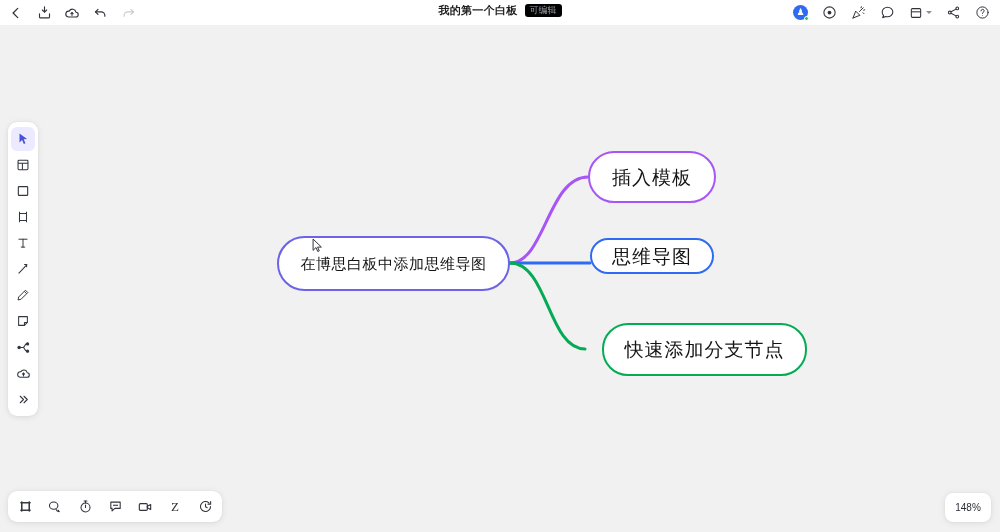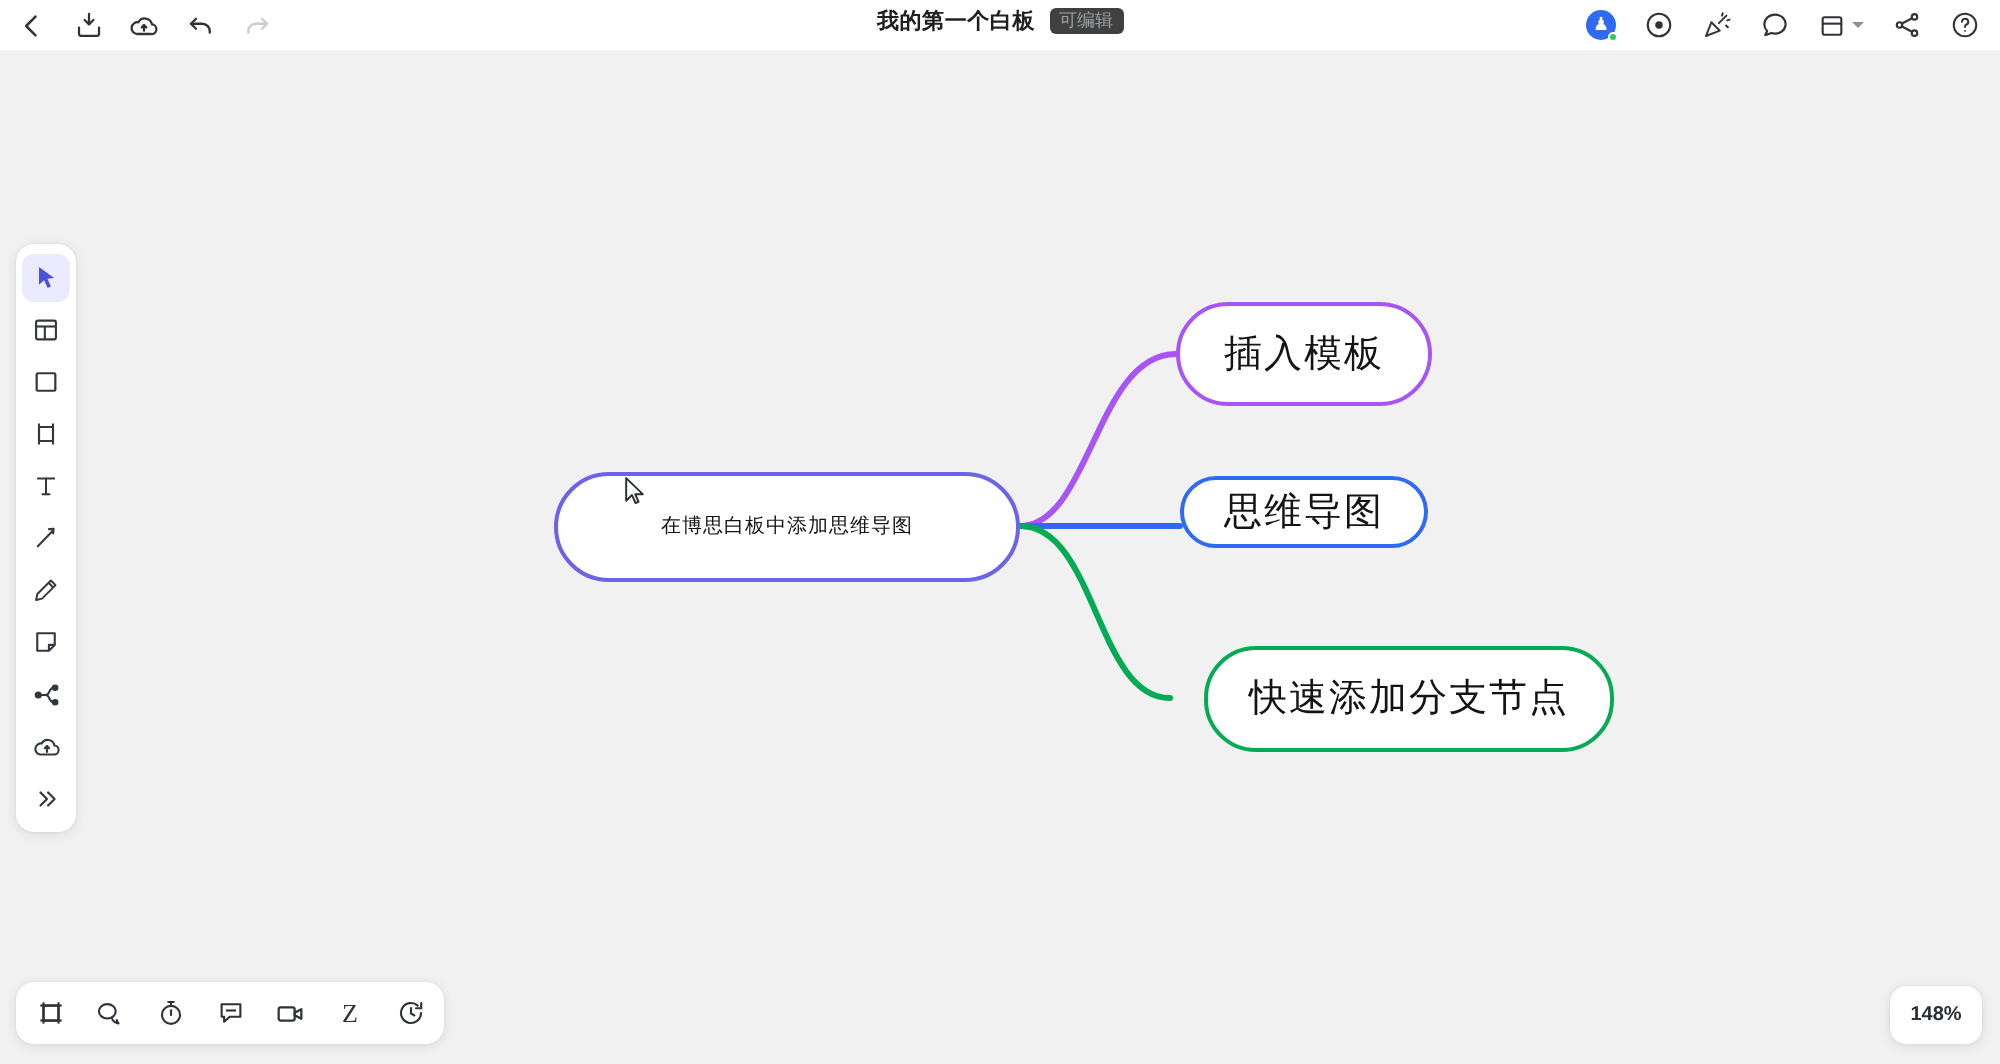"可编辑" .doc-badge { background: #404040 -> #000000 }
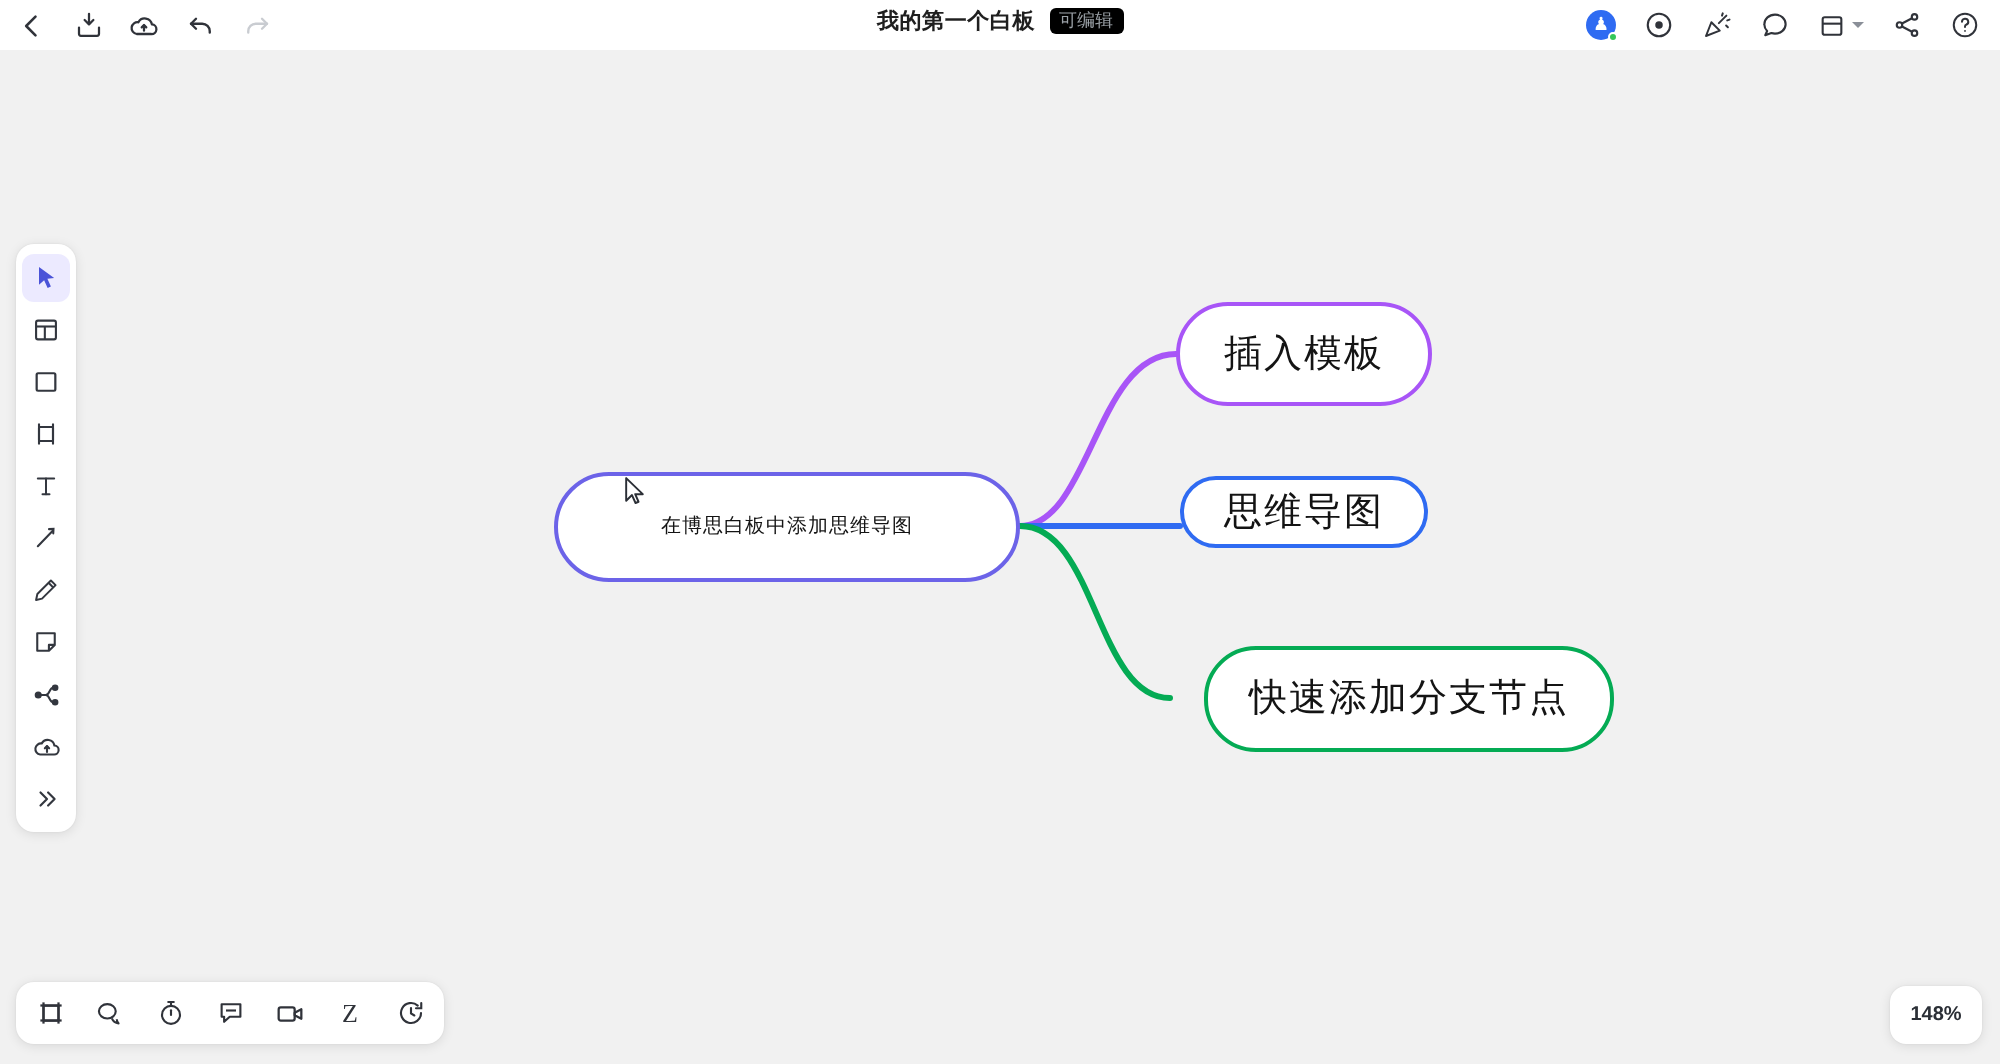"在博思白板中添加思维导图" .node.root .node-label { font-size: 10px -> 15px }
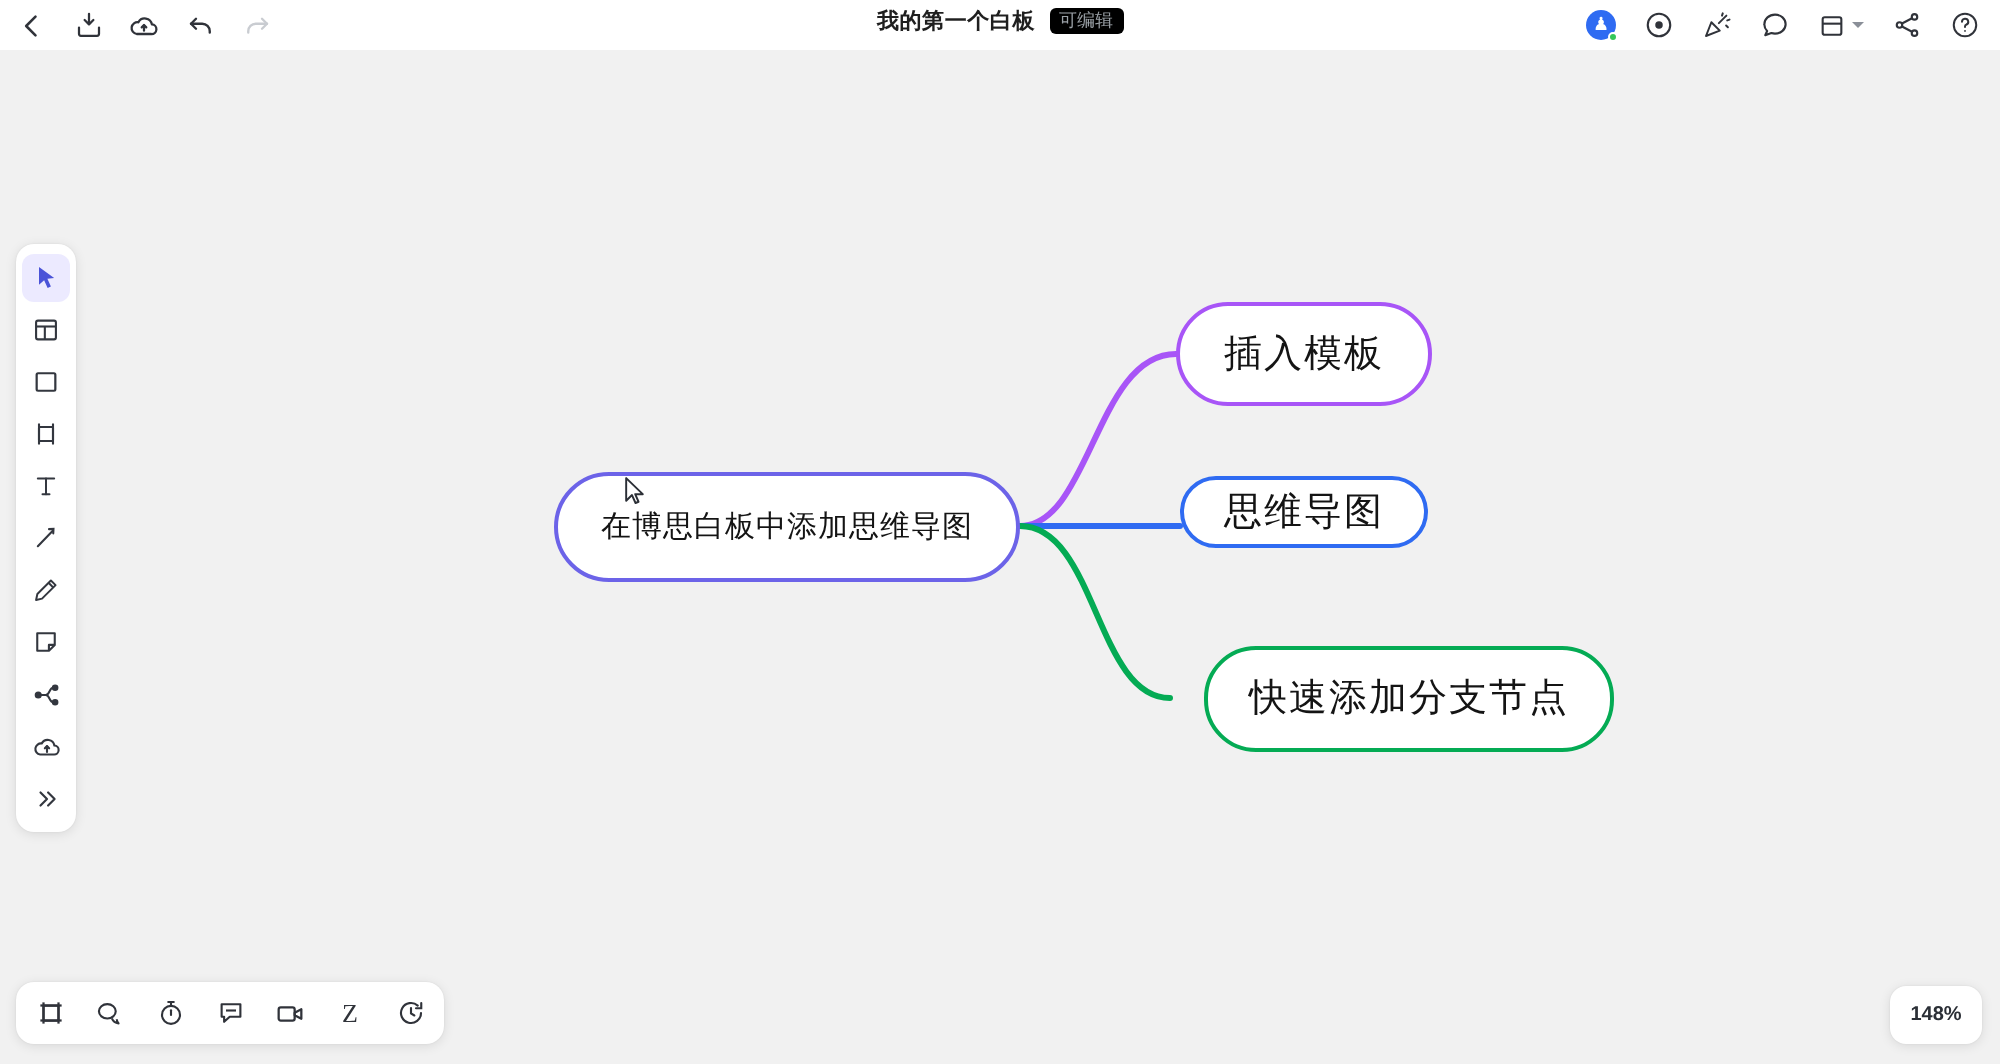"148%" .zoom-badge { font-weight: 700 -> 400 }
